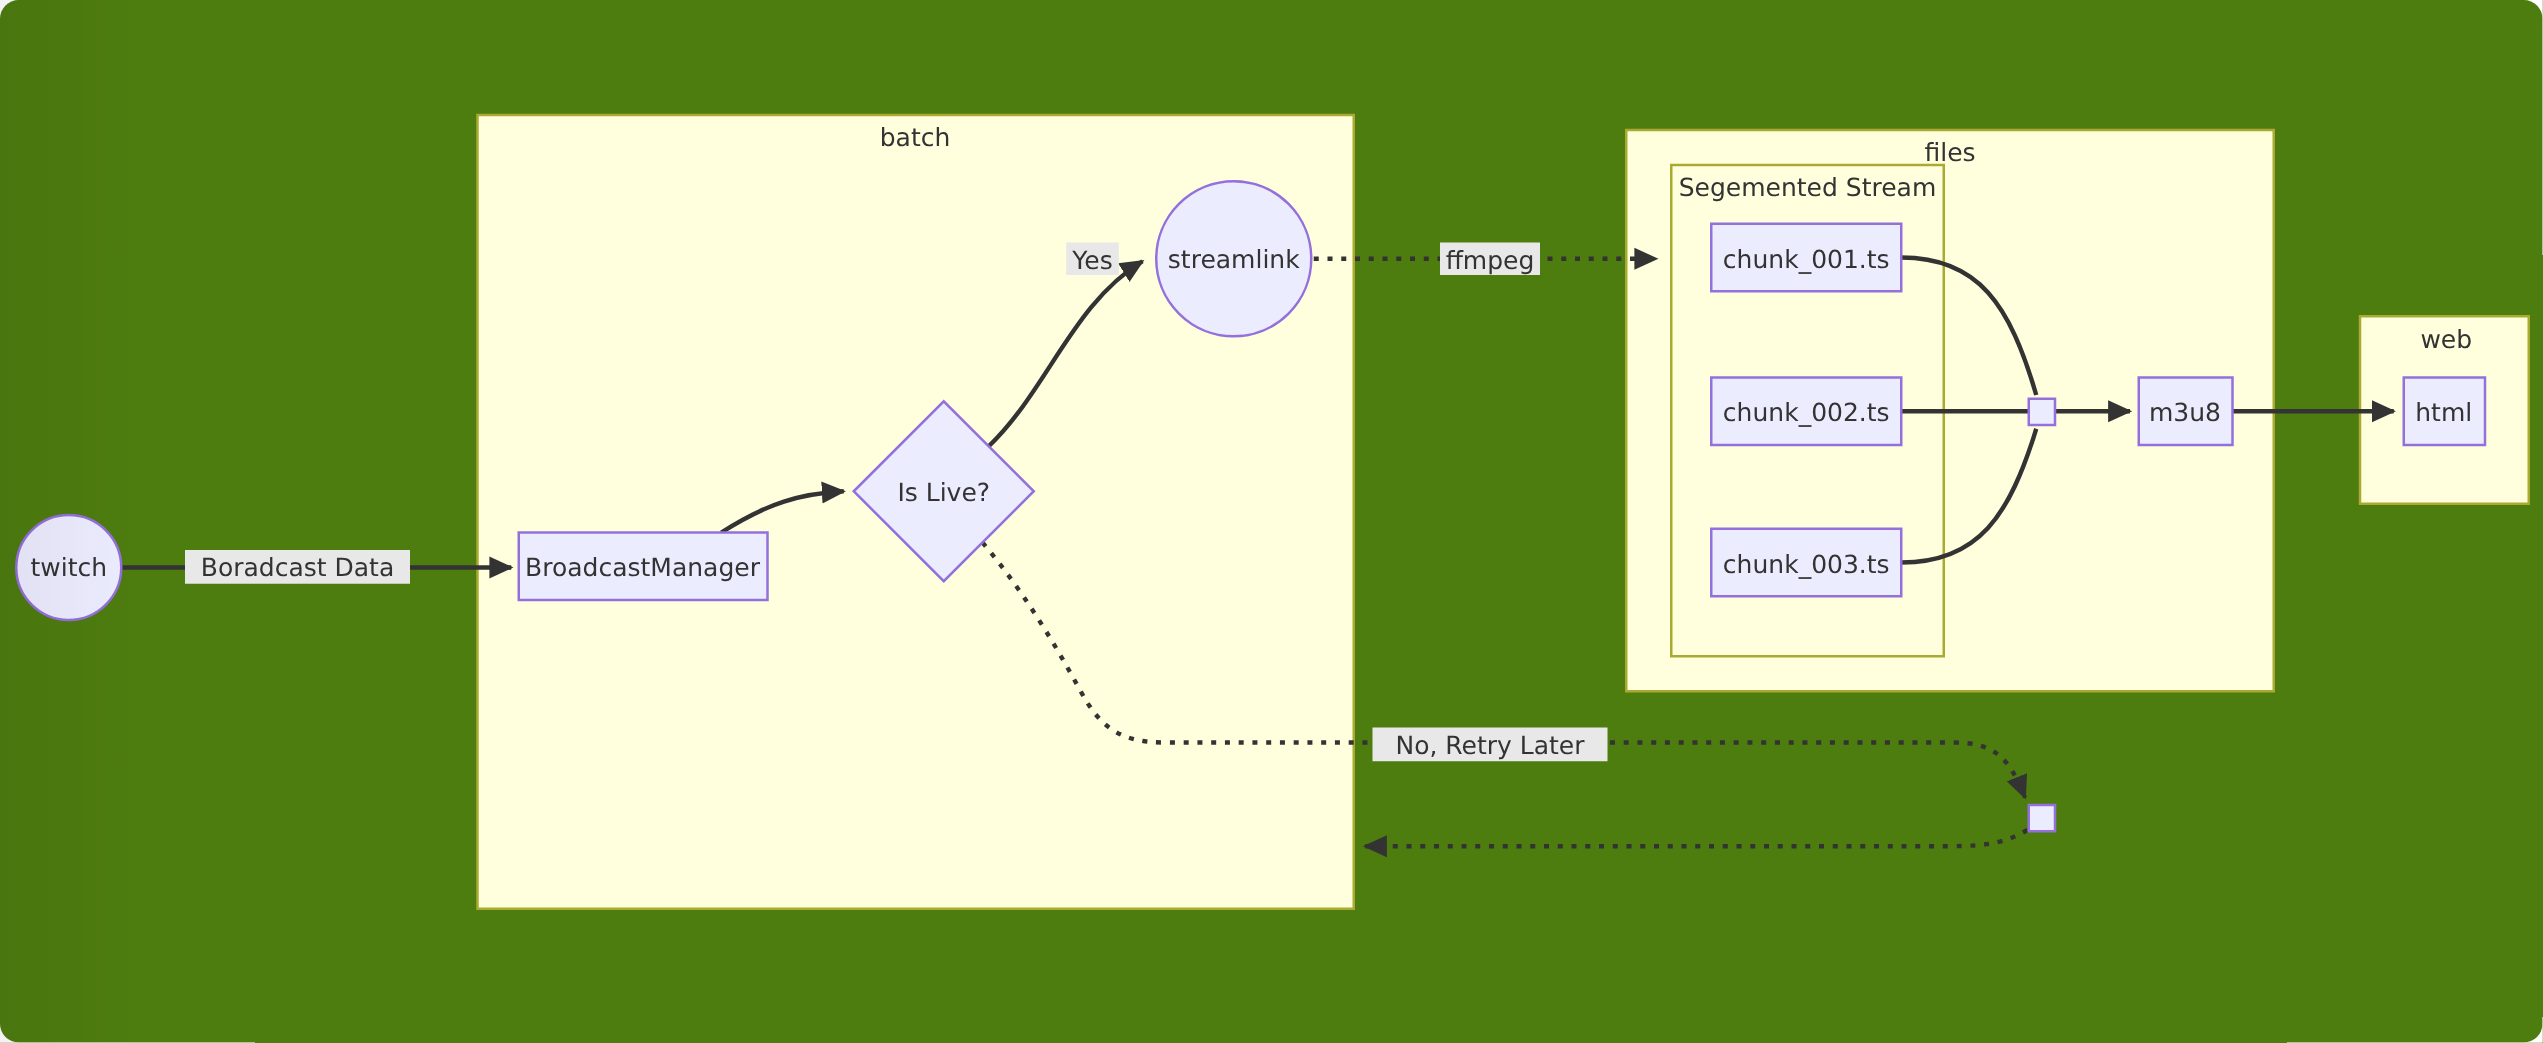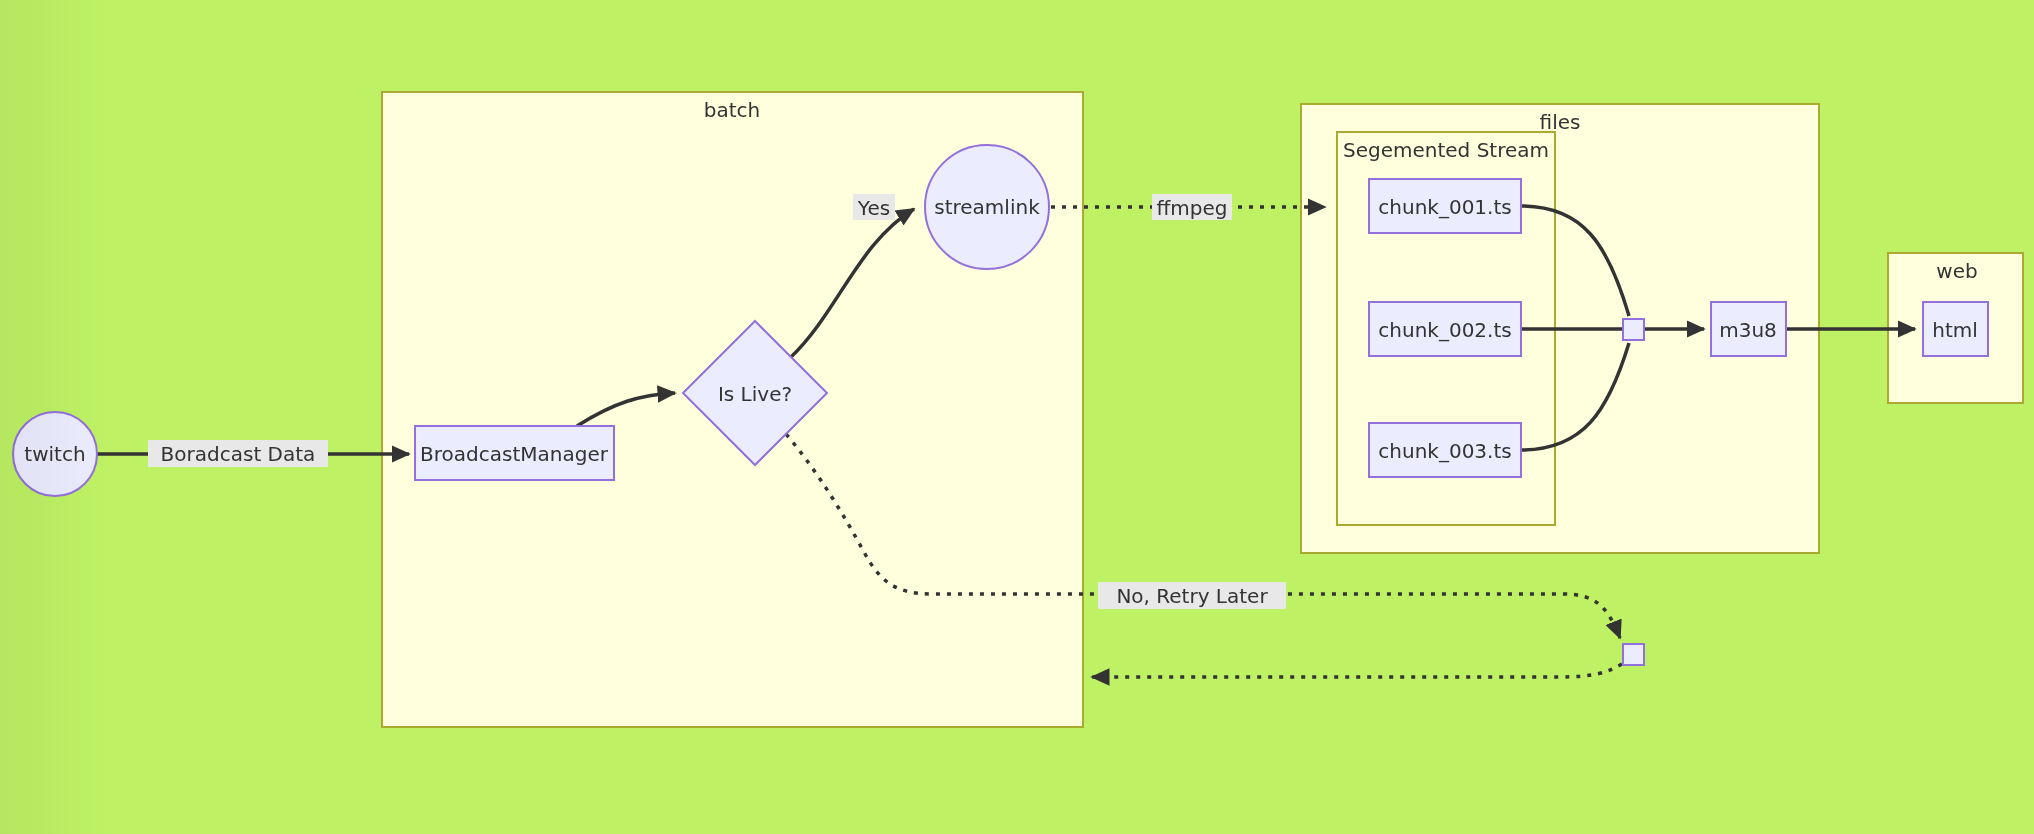"batch" .stage { background: #bef264 -> #4d7c0f; border-radius: none -> 15px }
